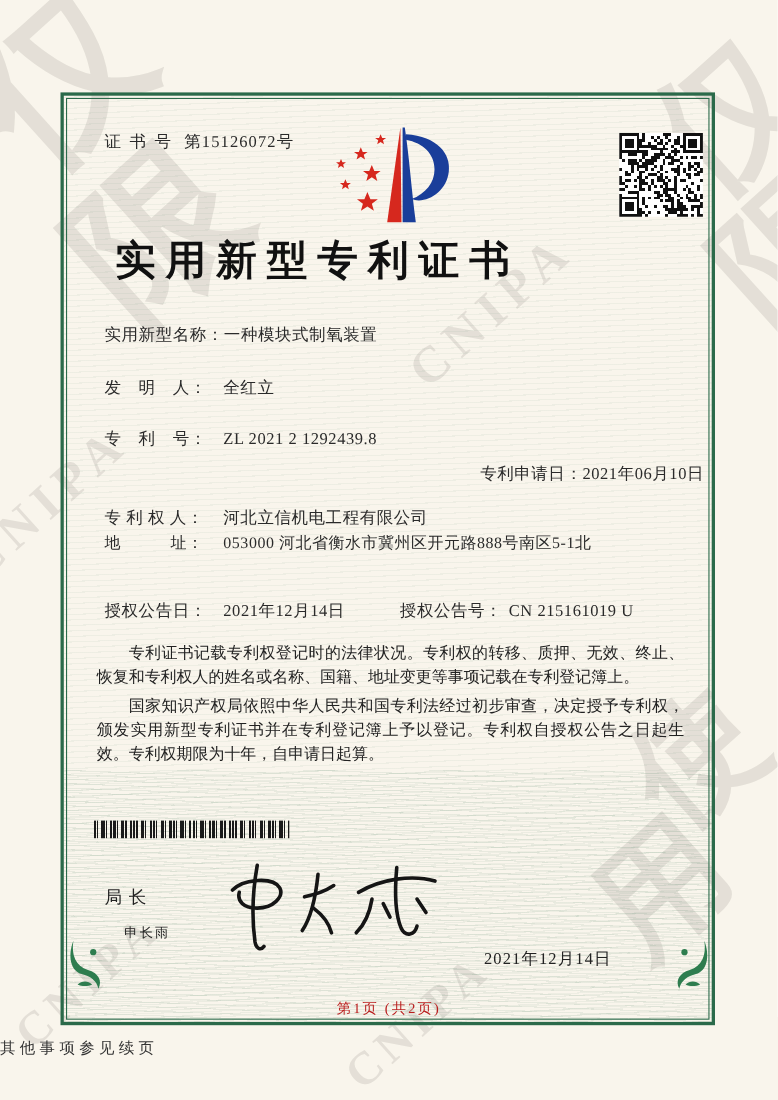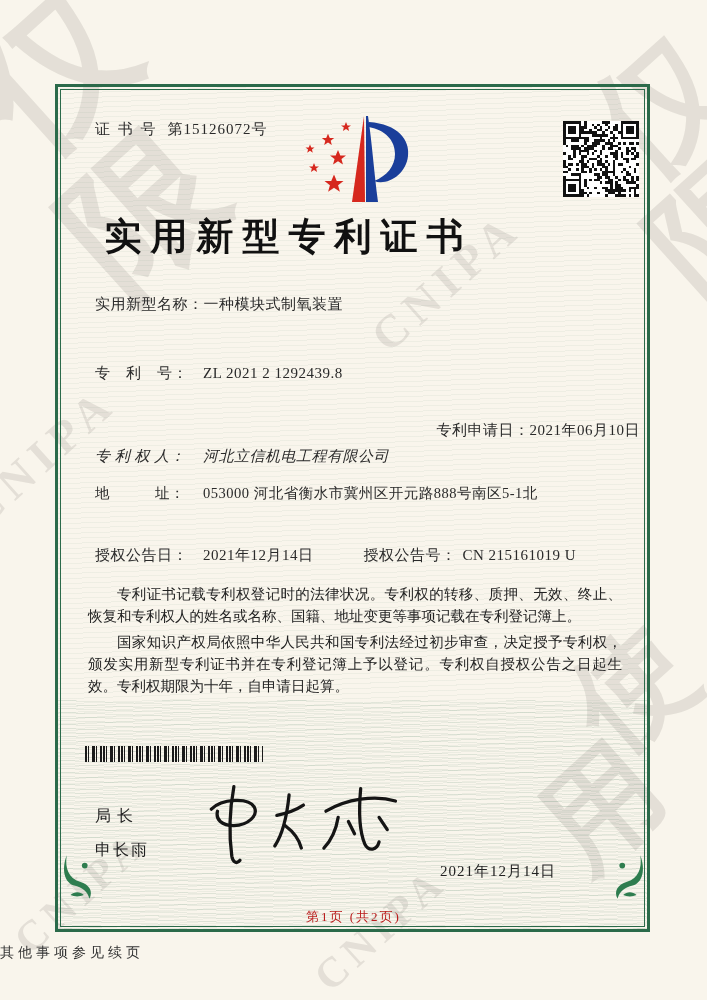"发 明 人： 全红立" div.field { html: none -> <div> <span>发 明 人：</span><span>全红立</span> </div> }
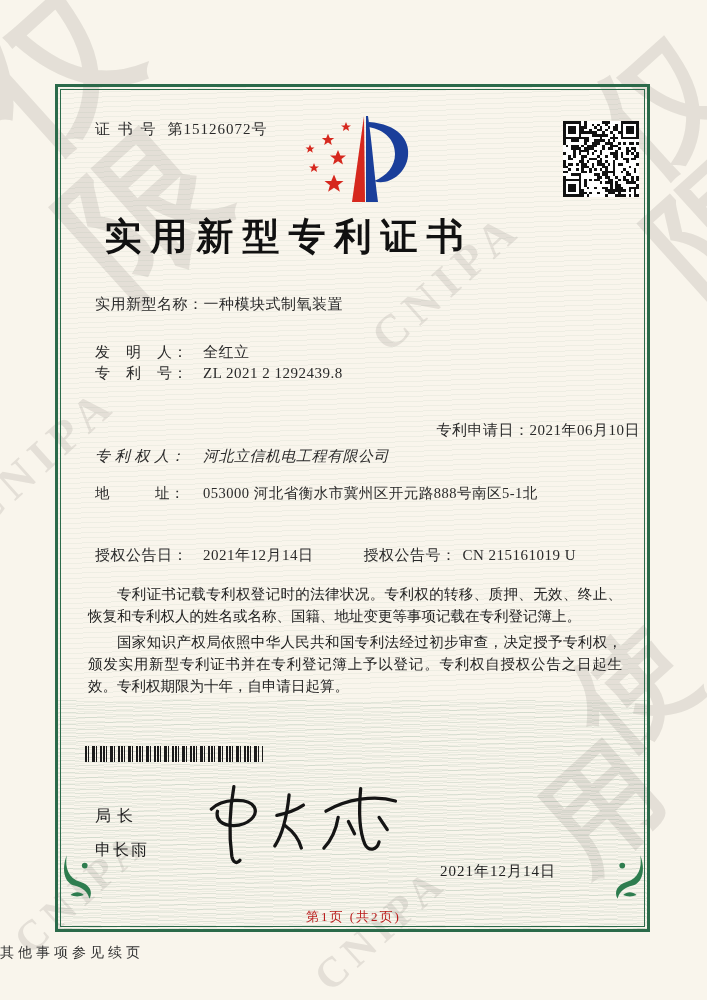"专 利 号： ZL 2021" .f-2 { top: 364px -> 390px }
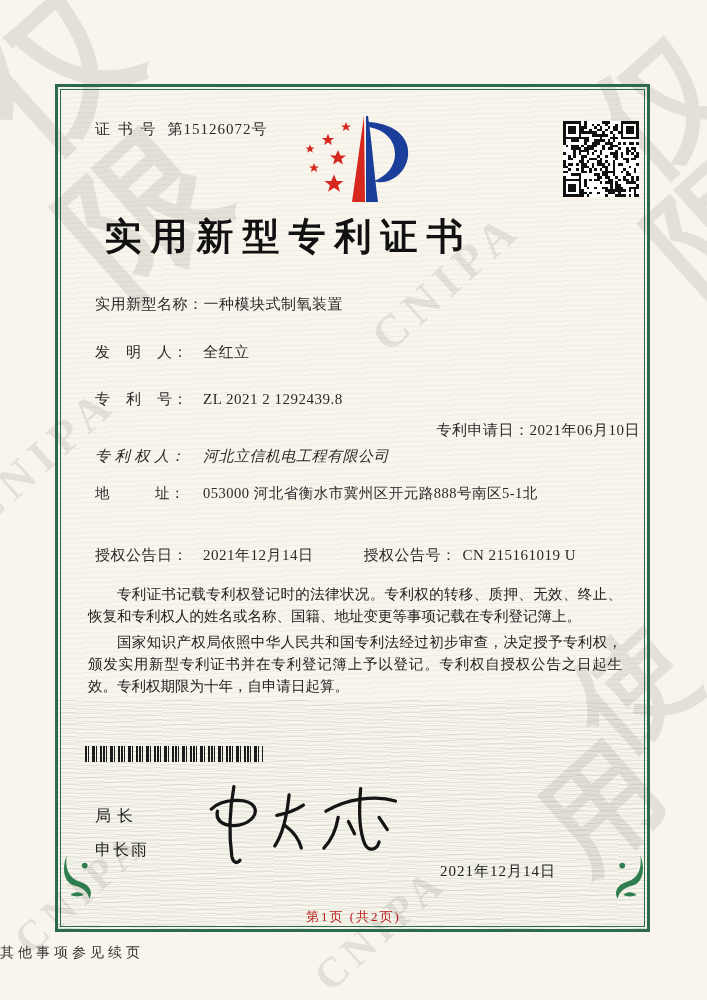"专 利 权 人： 河北立信机电工程有限公司" .f-4 { font-style: italic -> none; top: 447px -> 461px }
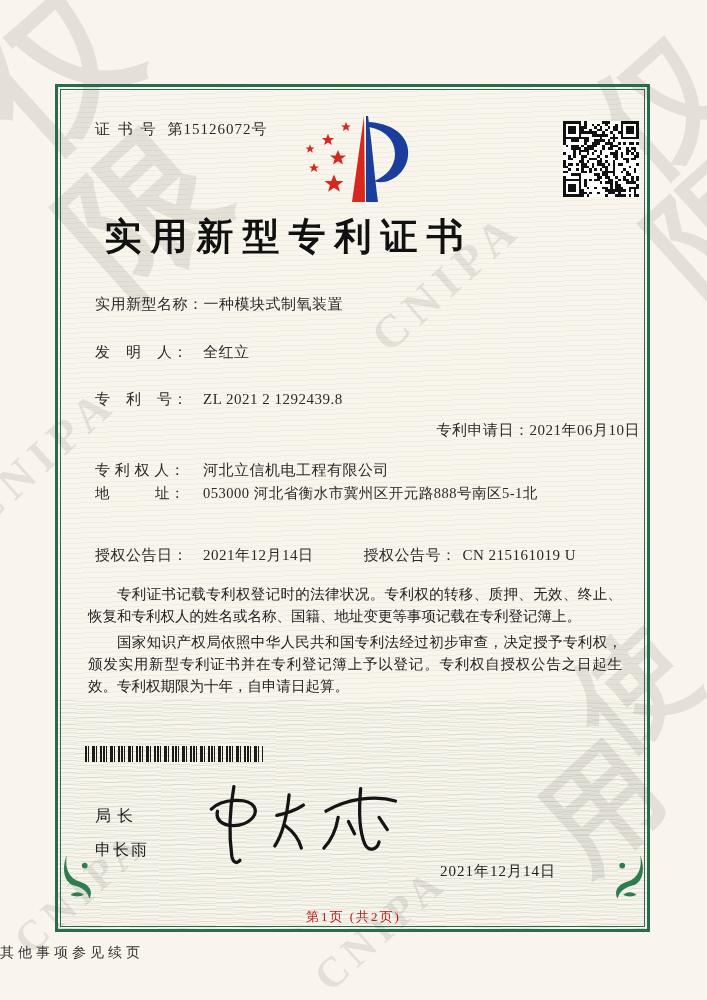"申长雨" .director-name { font-size: 16px -> 12px; left: 95px -> 113px }
